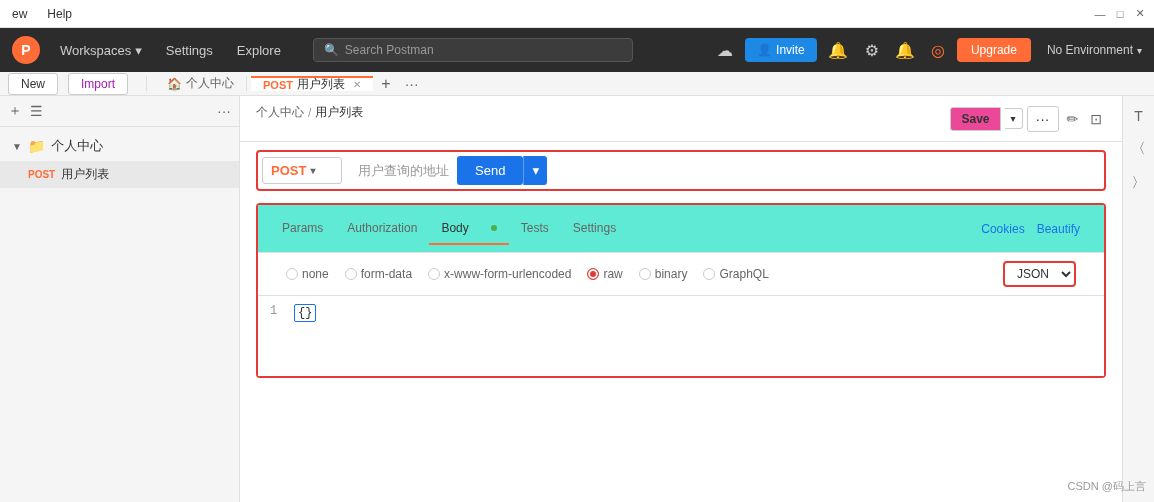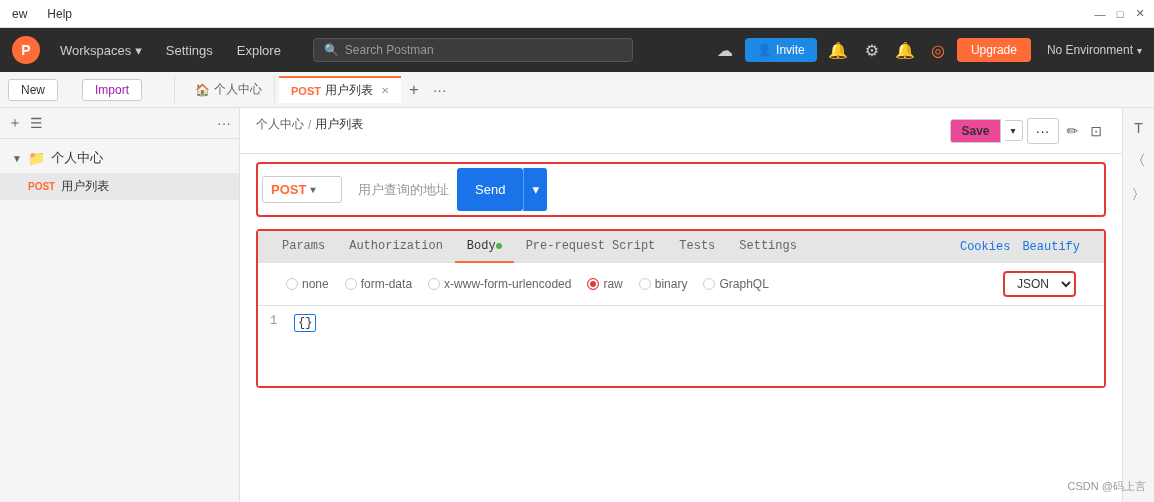"New" div { gap: 24px -> 10px; height: 36px -> 24px }
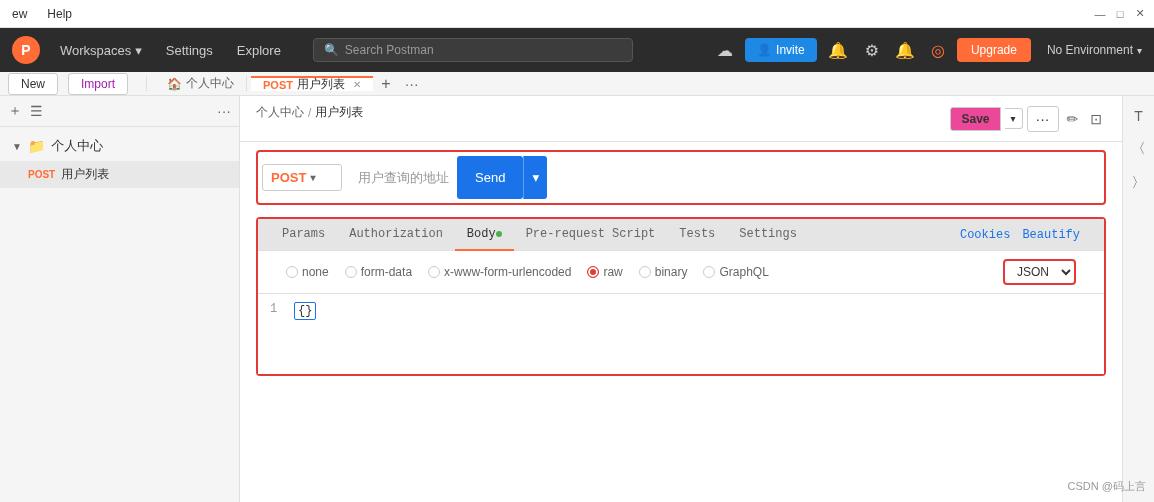"Send" .send-btn { padding: 14px 18px -> 7px 18px }
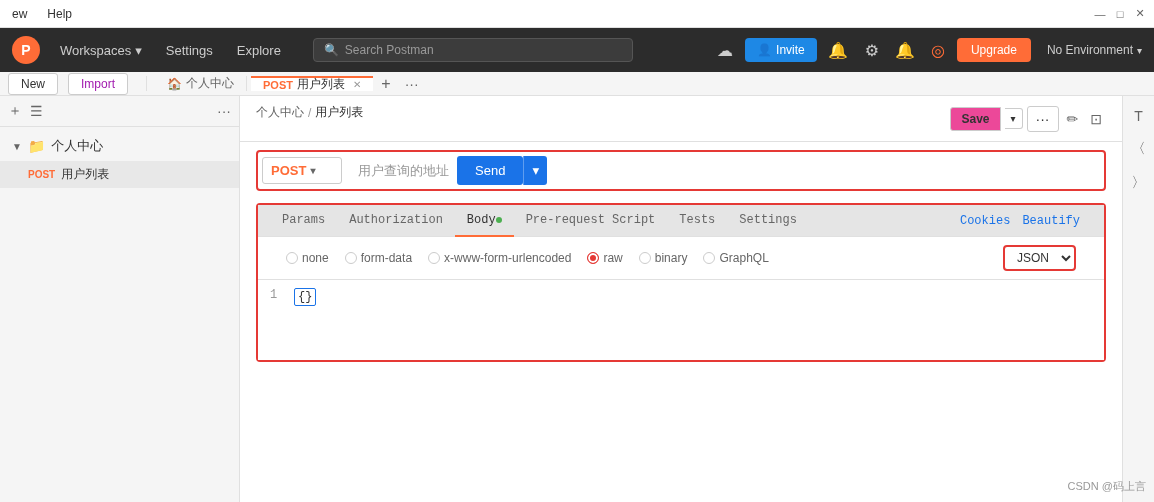"Params" .req-tabs { background: #e5e5e5 -> #5eead4; font-family: Liberation Mono, monospace -> none; padding: 0 12px -> 8px 12px }
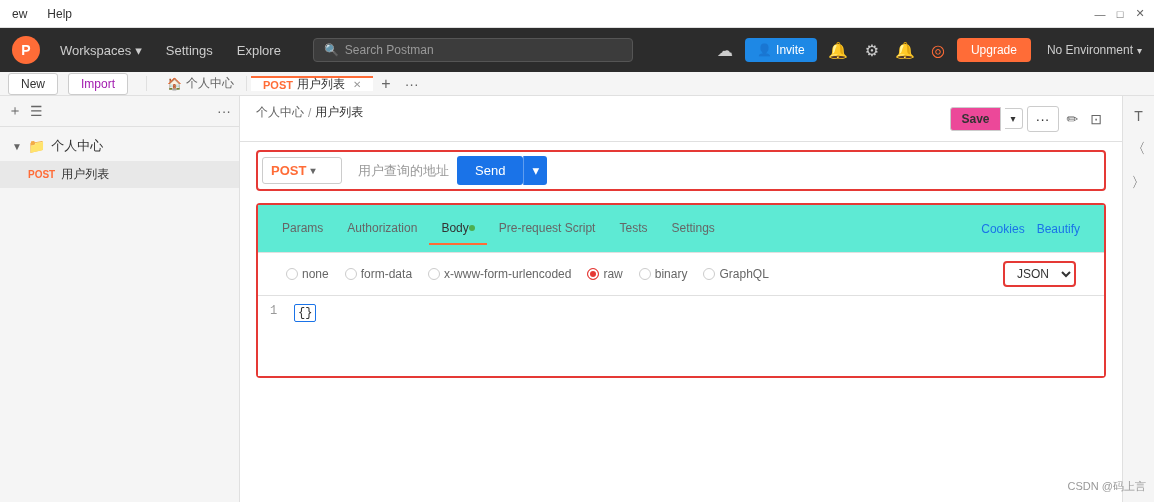"Body" .req-tab-body { gap: 0 -> 22px }
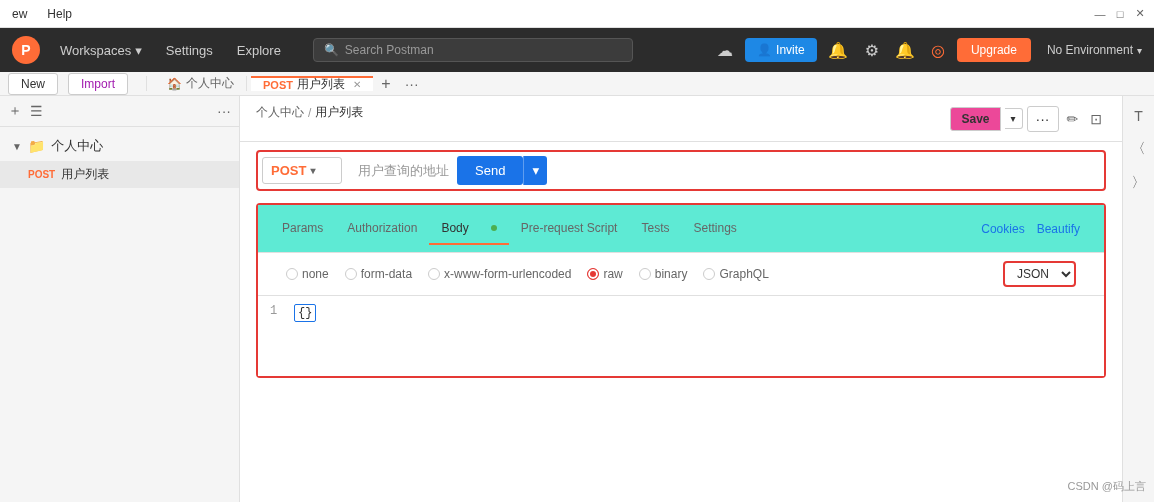"Pre-request Script" span.req-tab { html: <span>Pre-request Script</span> -> none }
